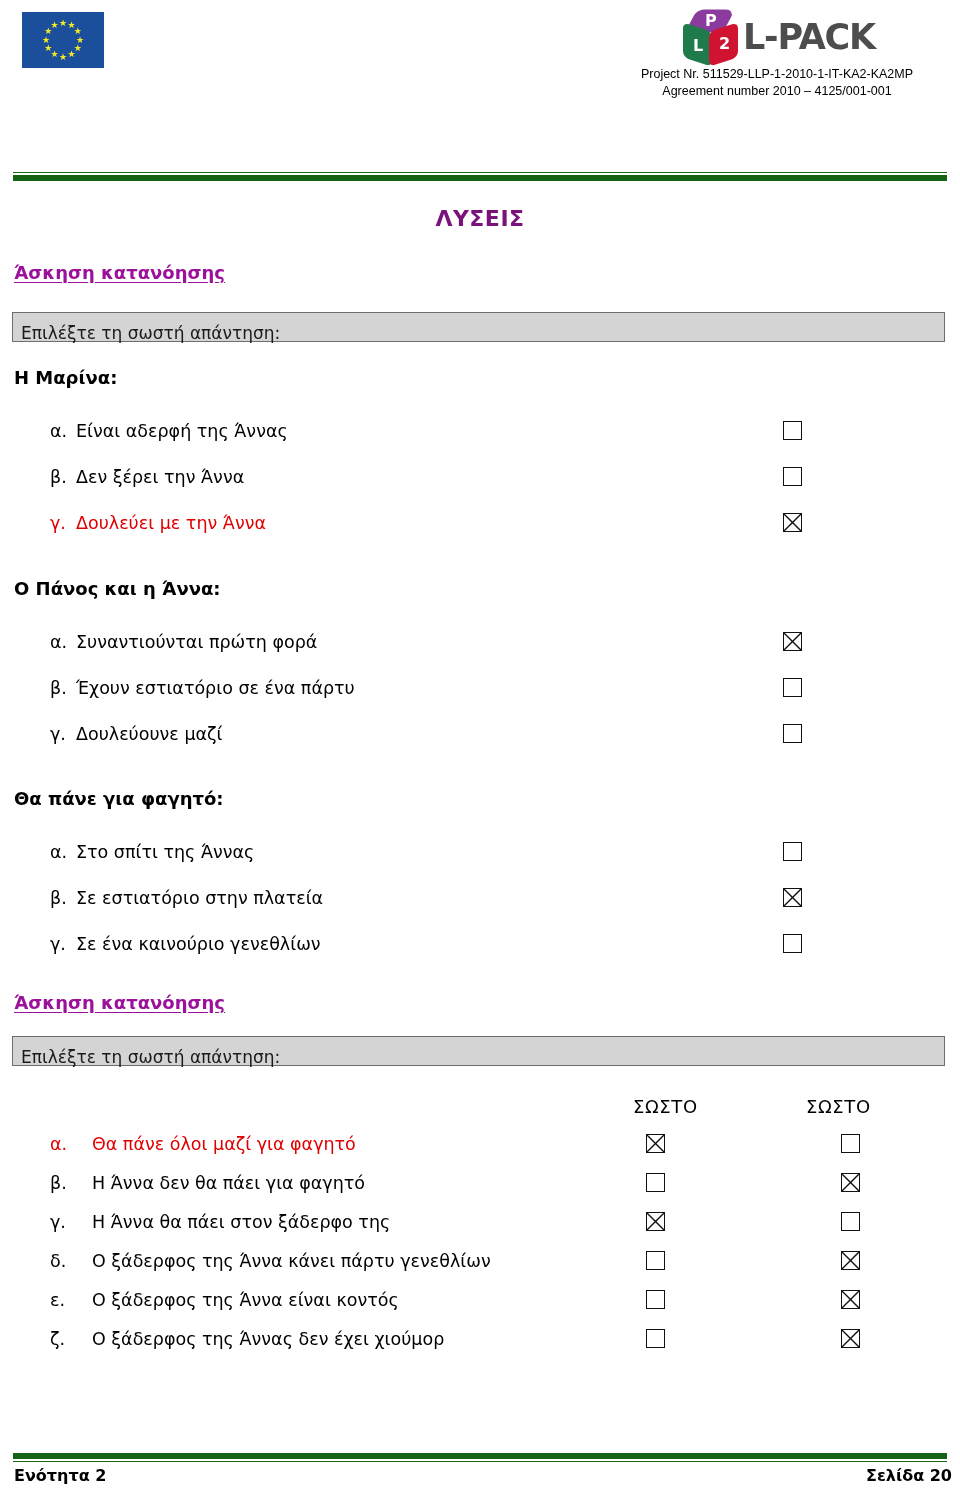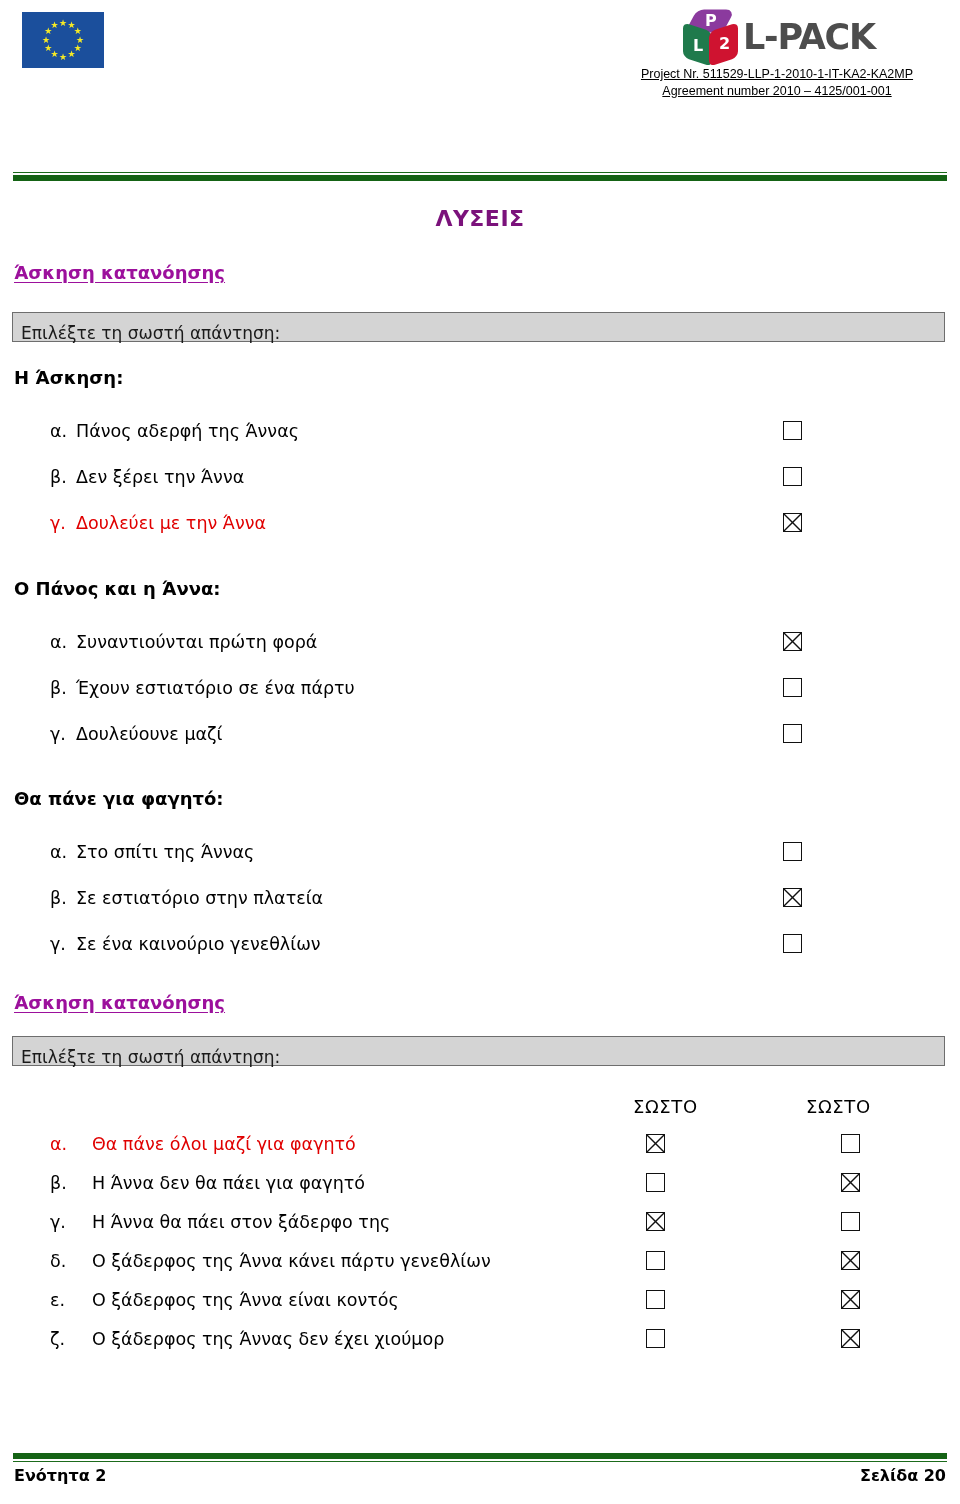"Project Nr." .proj-line { text-decoration: underline -> none }
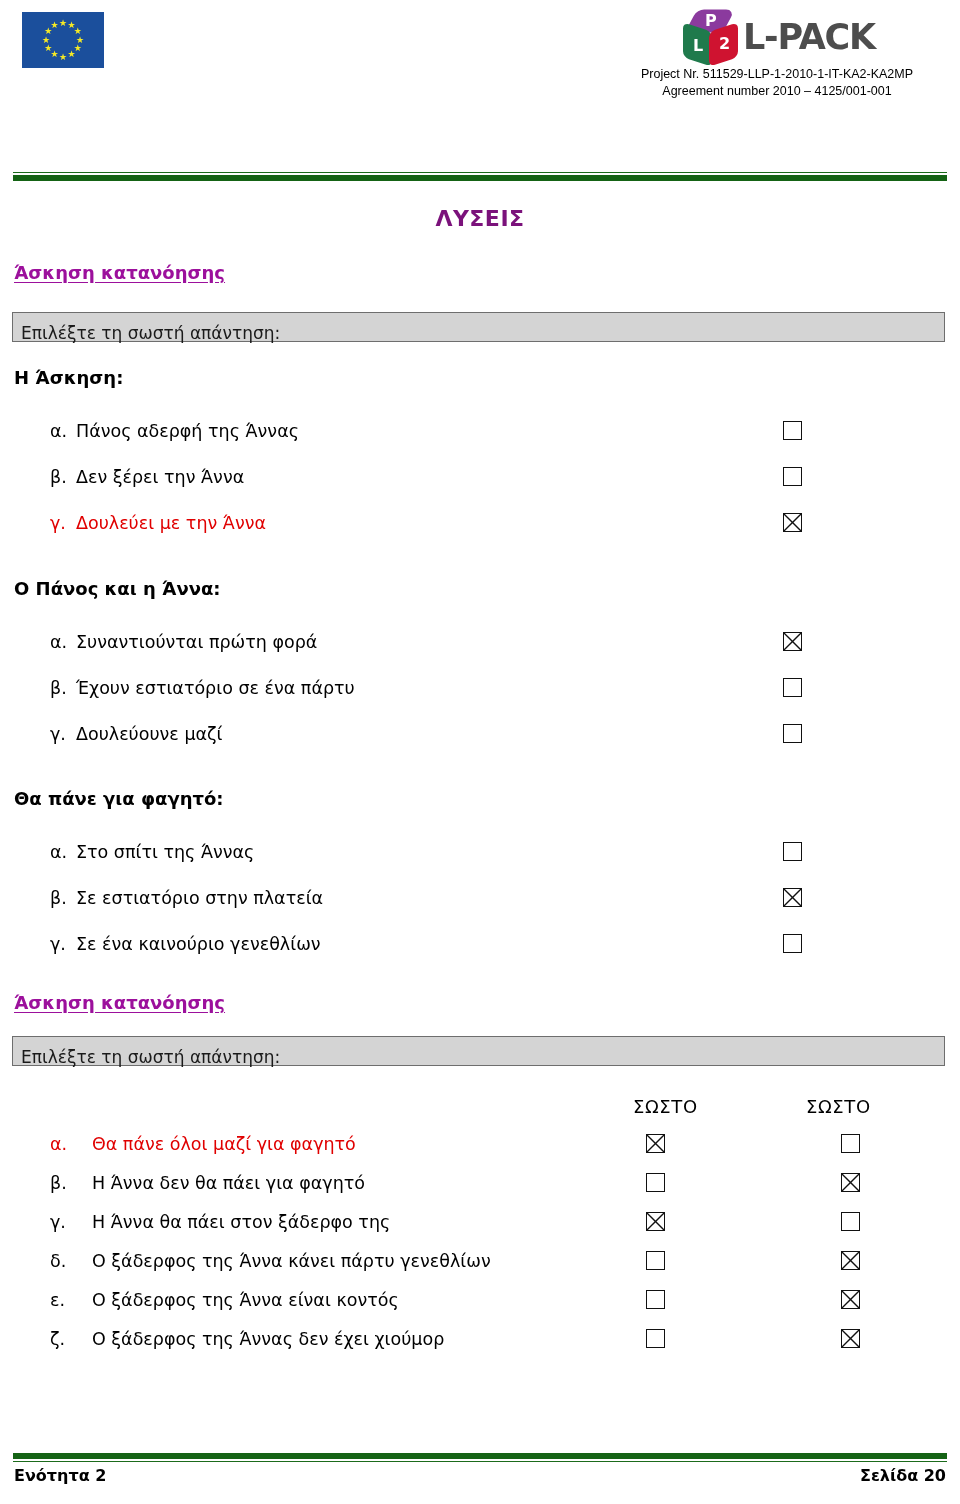"Η Άσκηση:" div.q-title { text: Άσκηση -> Μαρίνα }
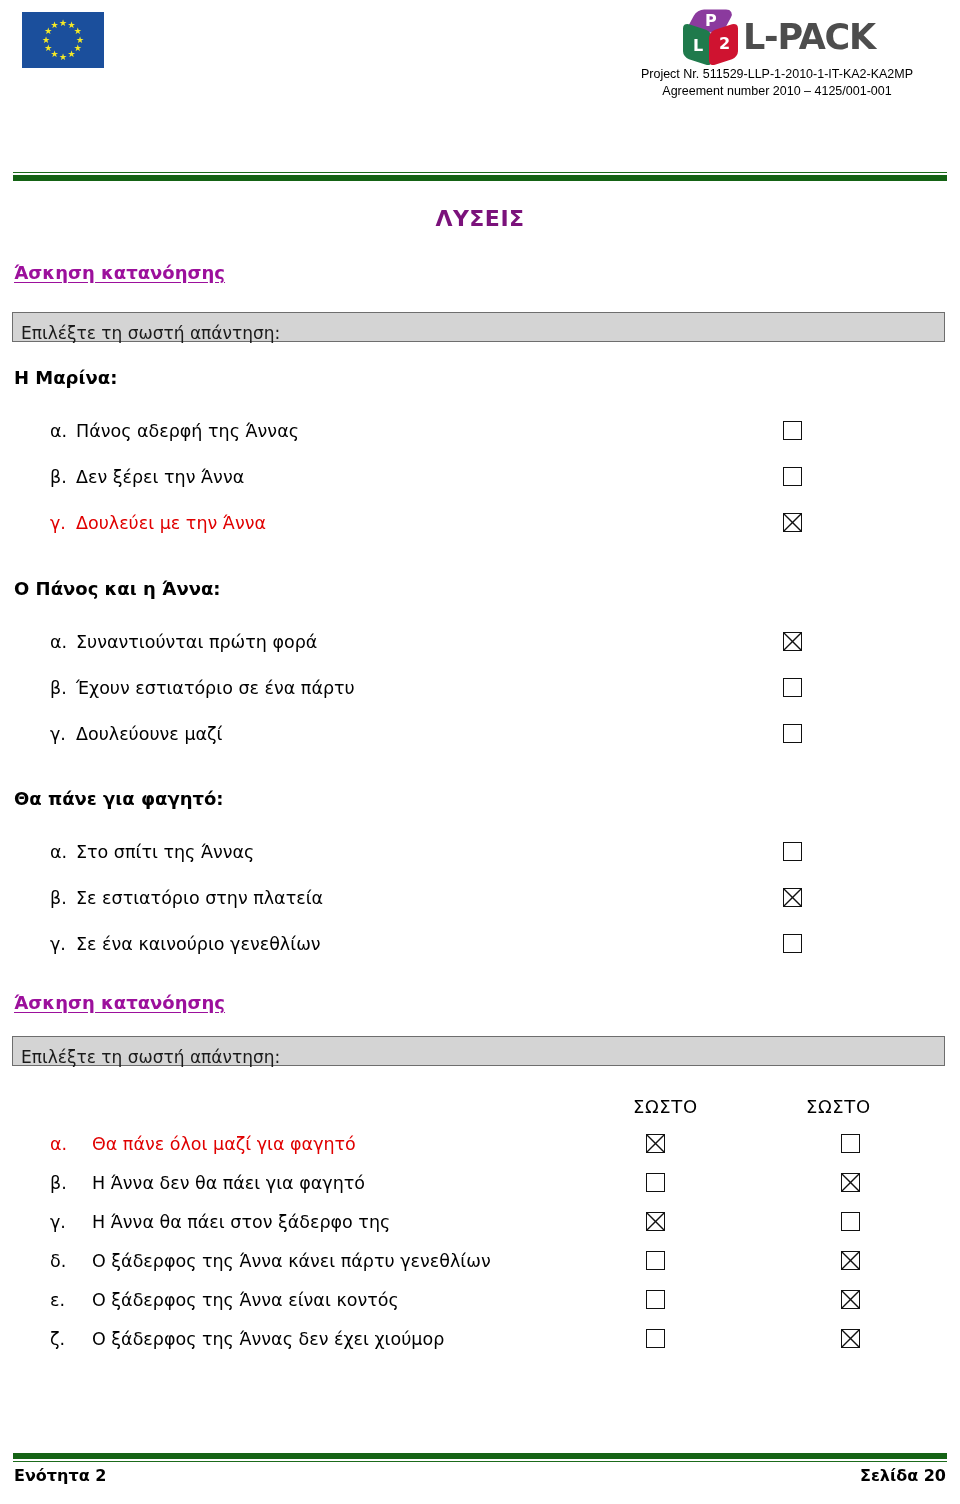"Πάνος αδερφή της Άννας" span.opt-text { text: Πάνος -> Είναι }
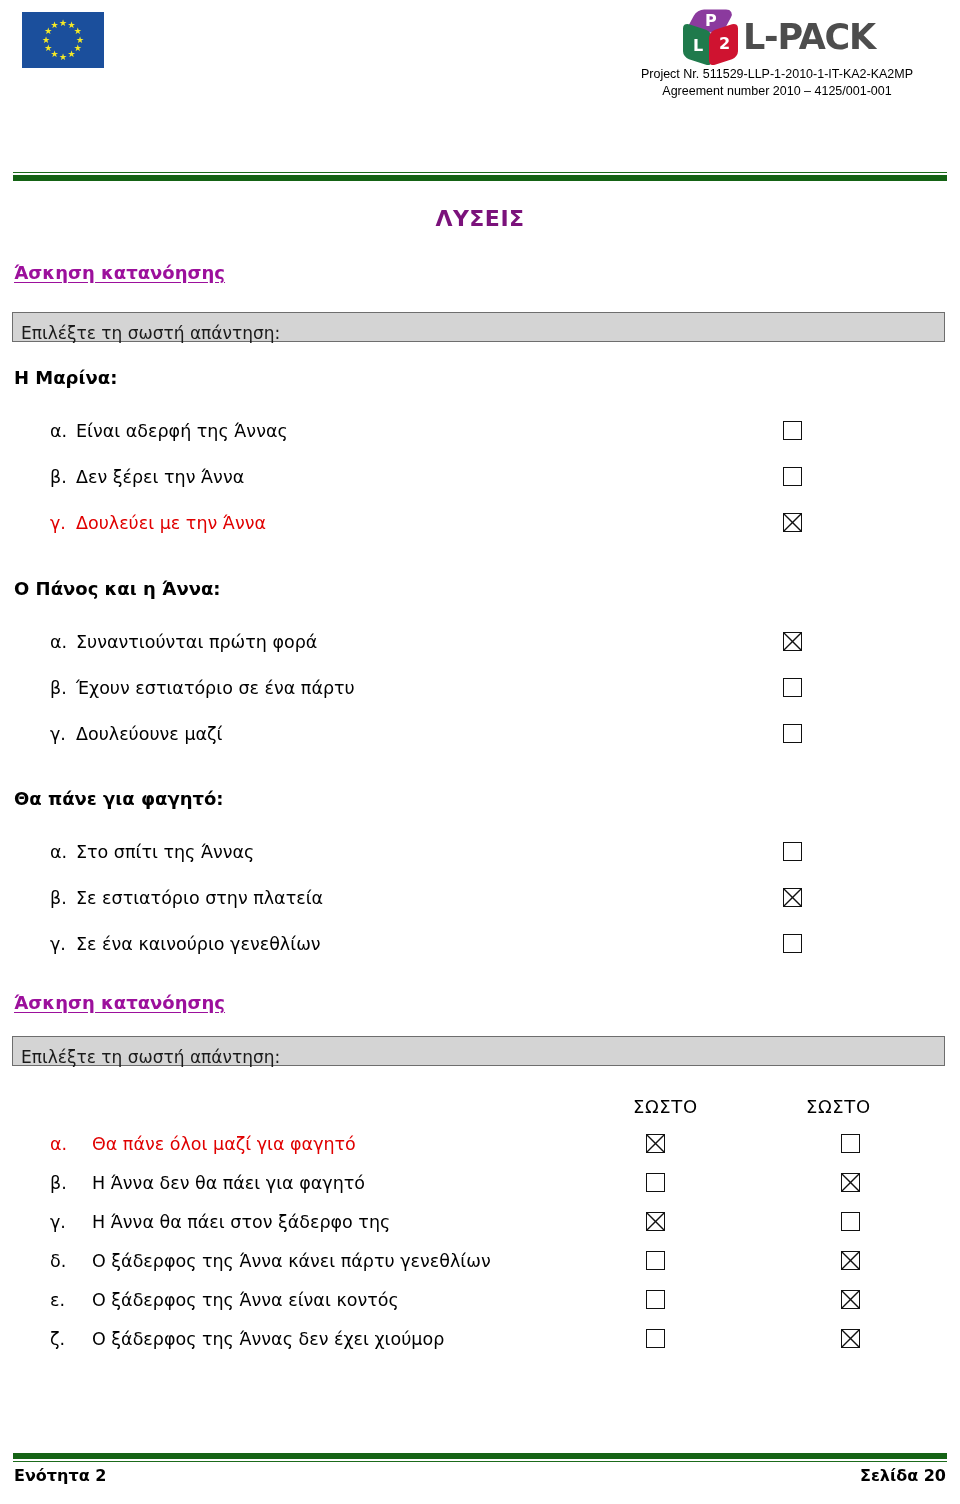"Σελίδα 20" .footer-right { right: 14px -> 8px }
